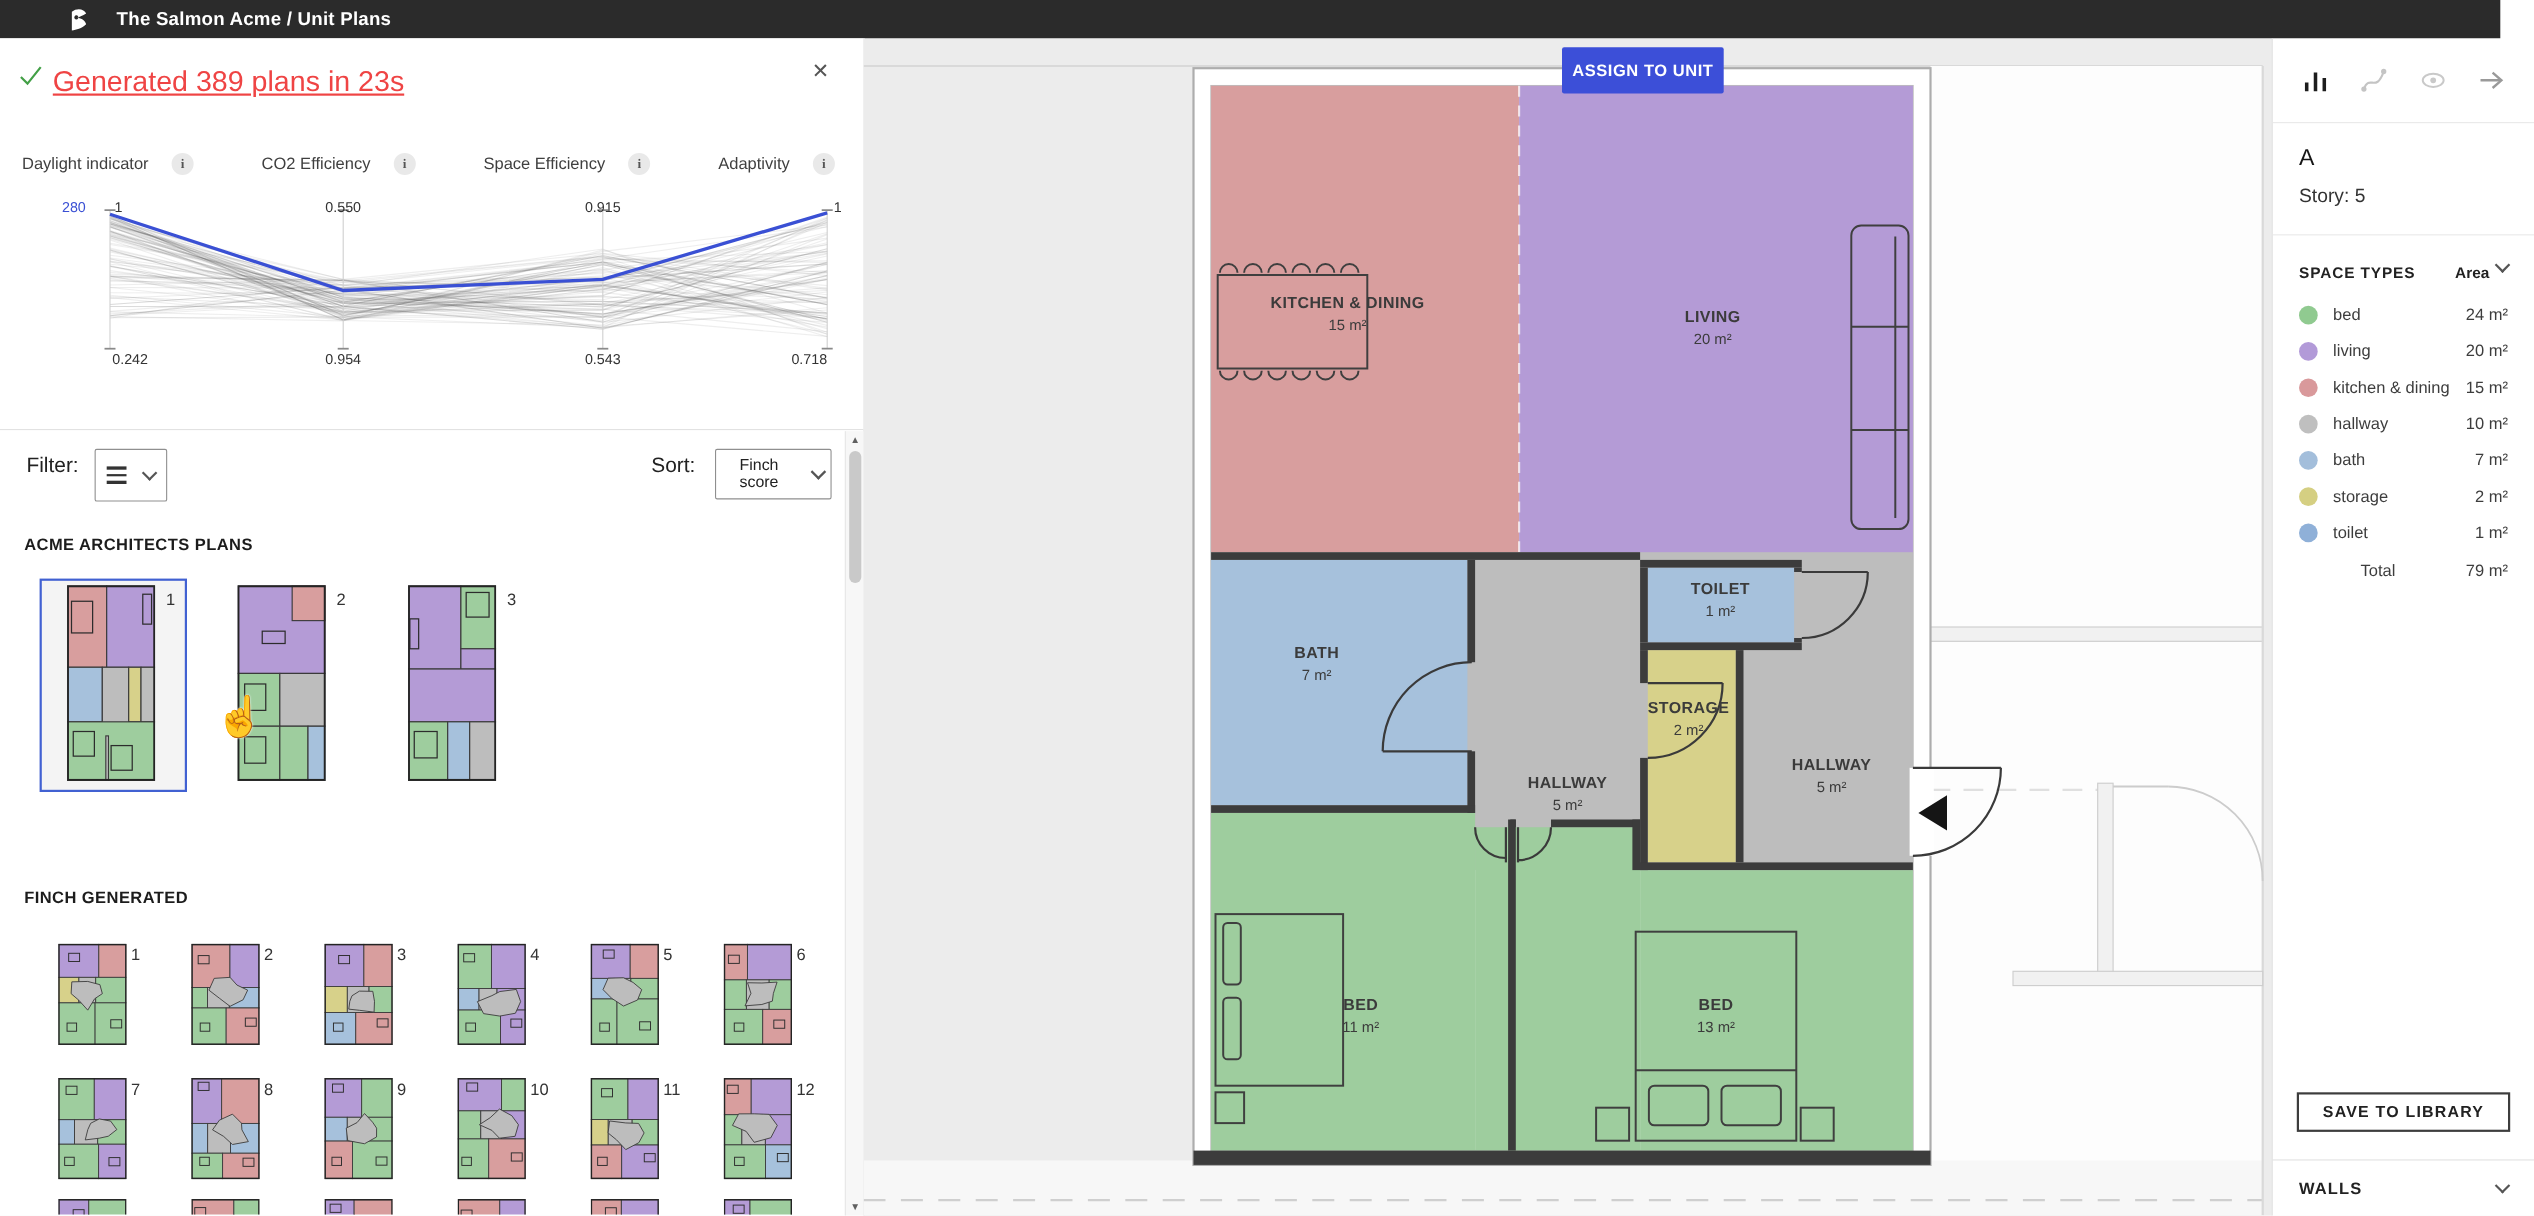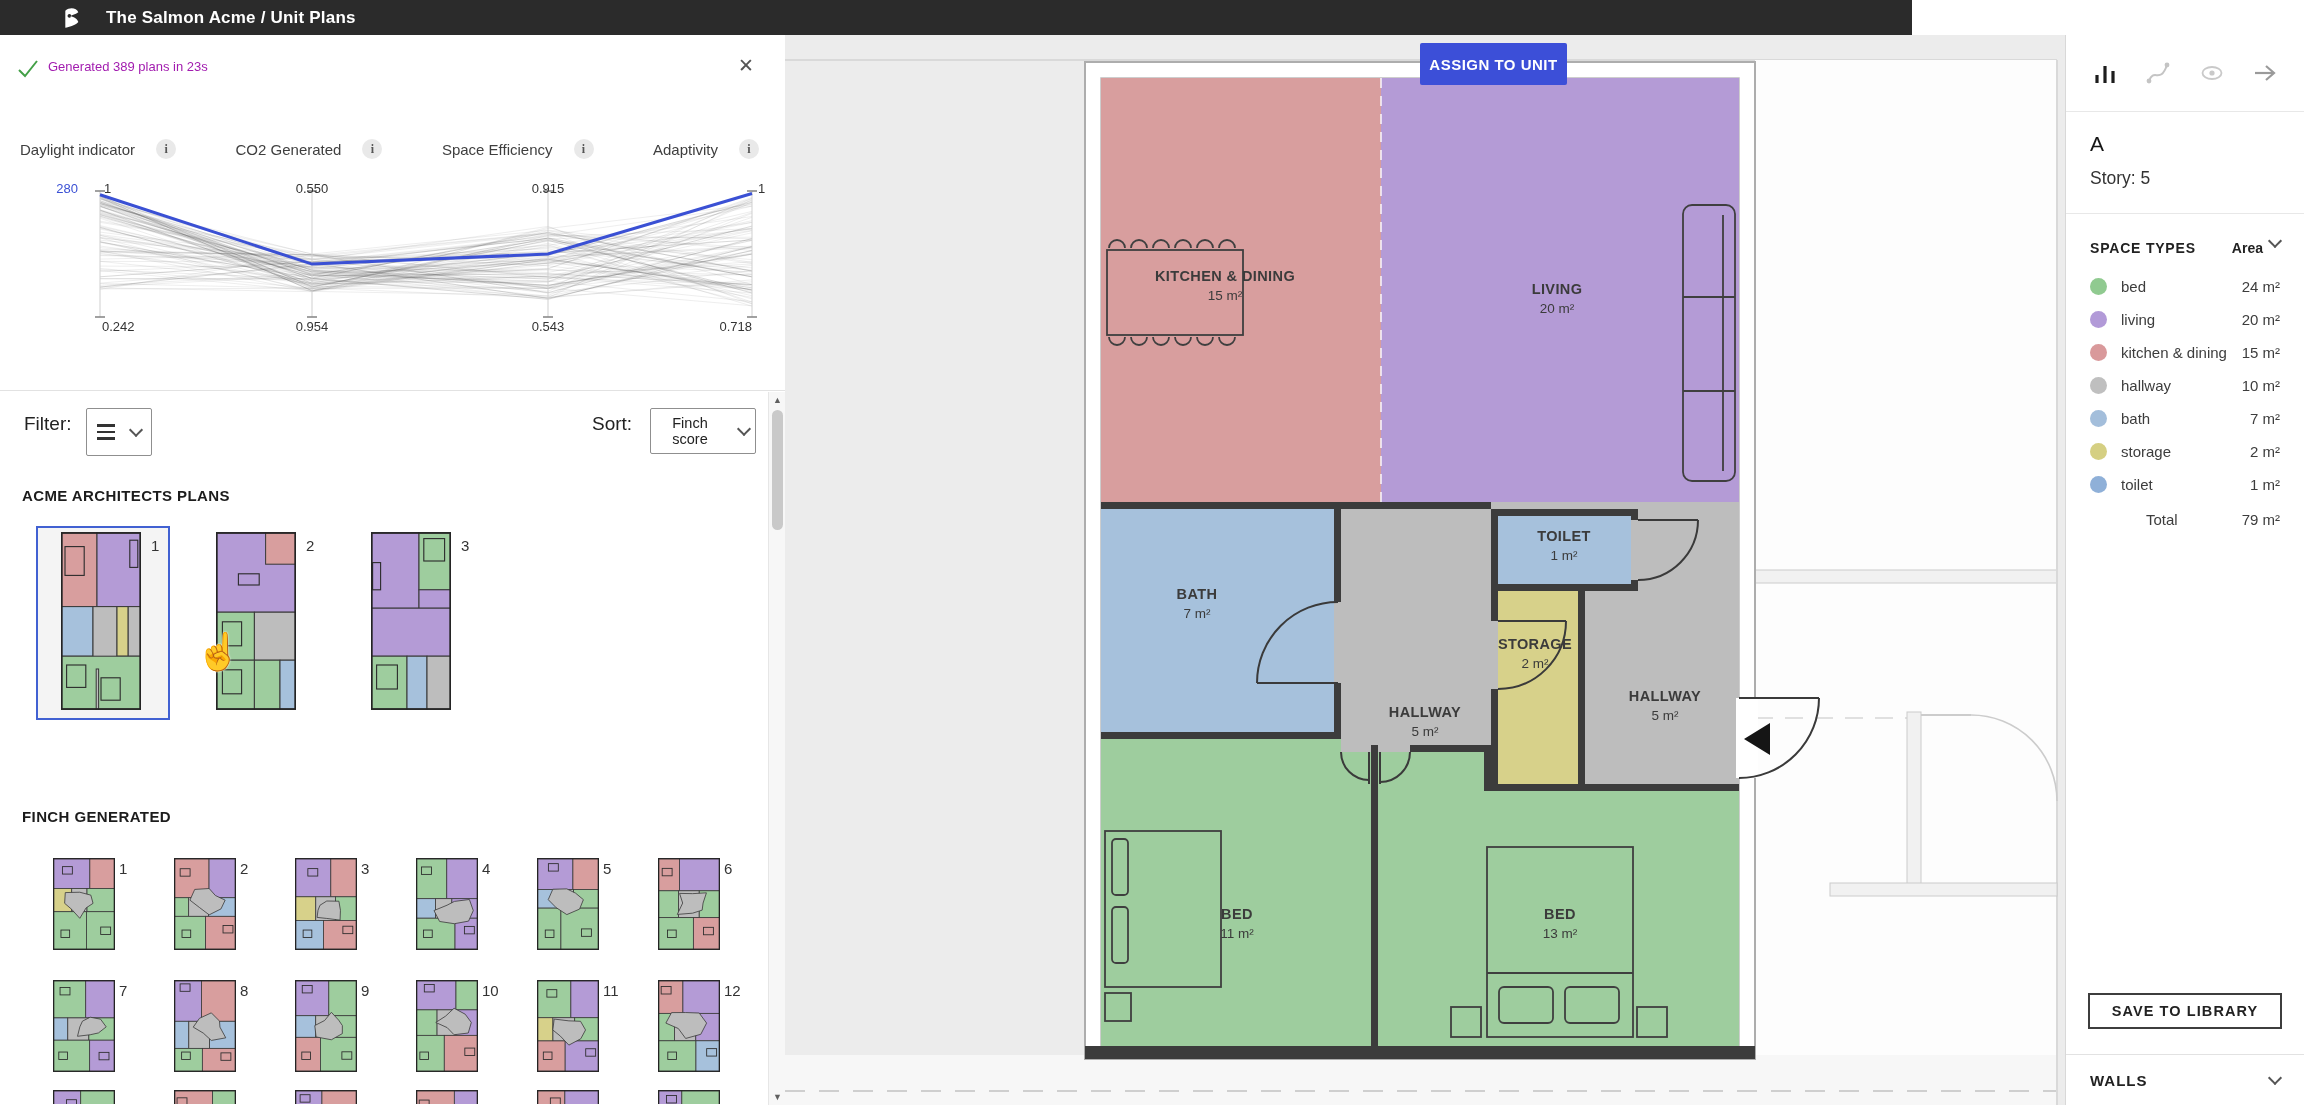"The Salmon Acme / Unit" #topbar { width: 1912px -> 2273px }
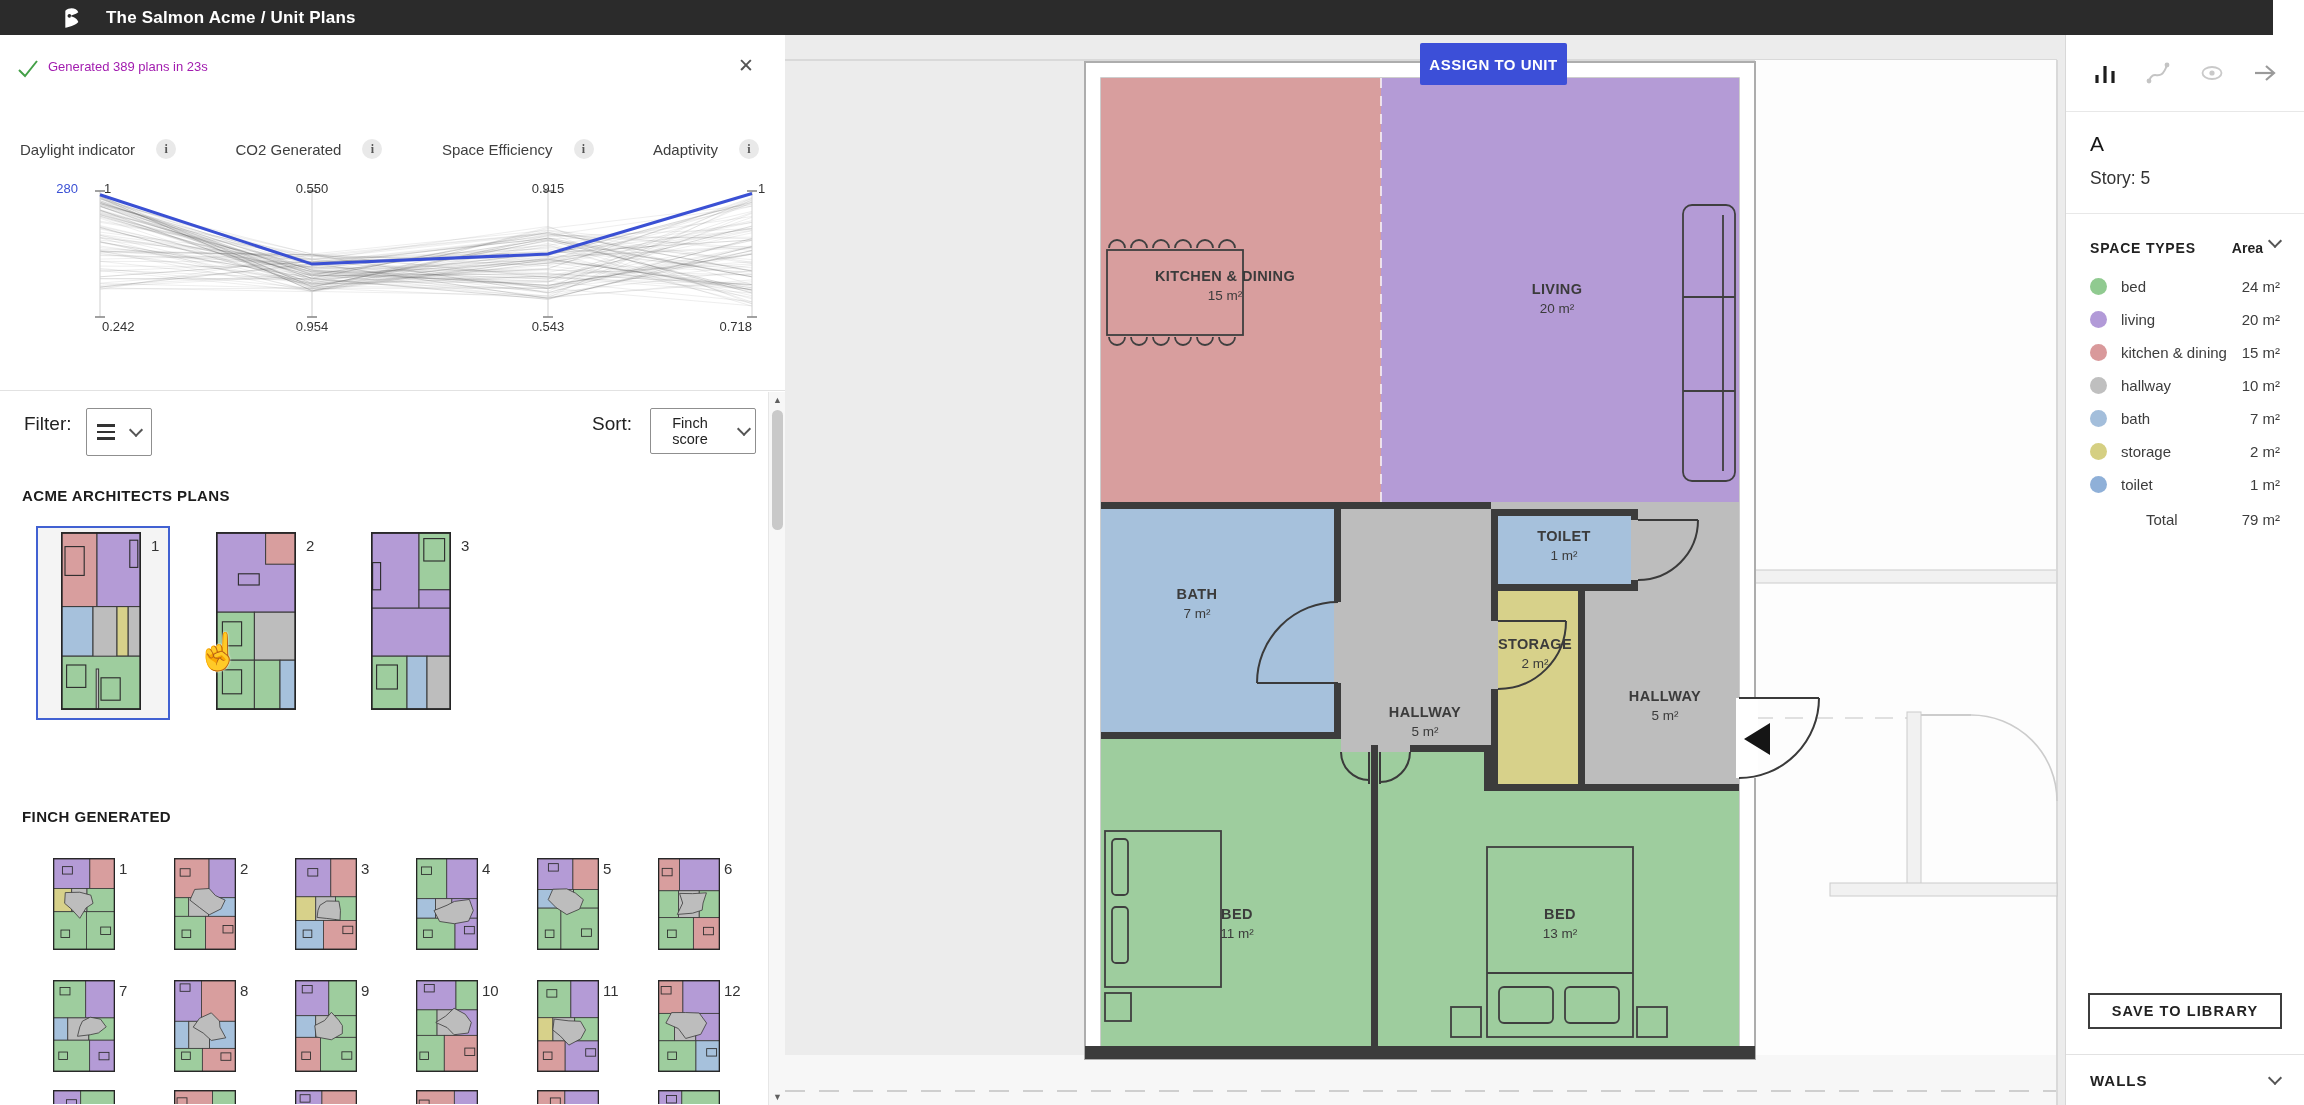"Generated 389 plans in 23s" .msg { color: #a21caf -> #ef4444; font-size: 13px -> 26px; text-decoration: none -> underline }
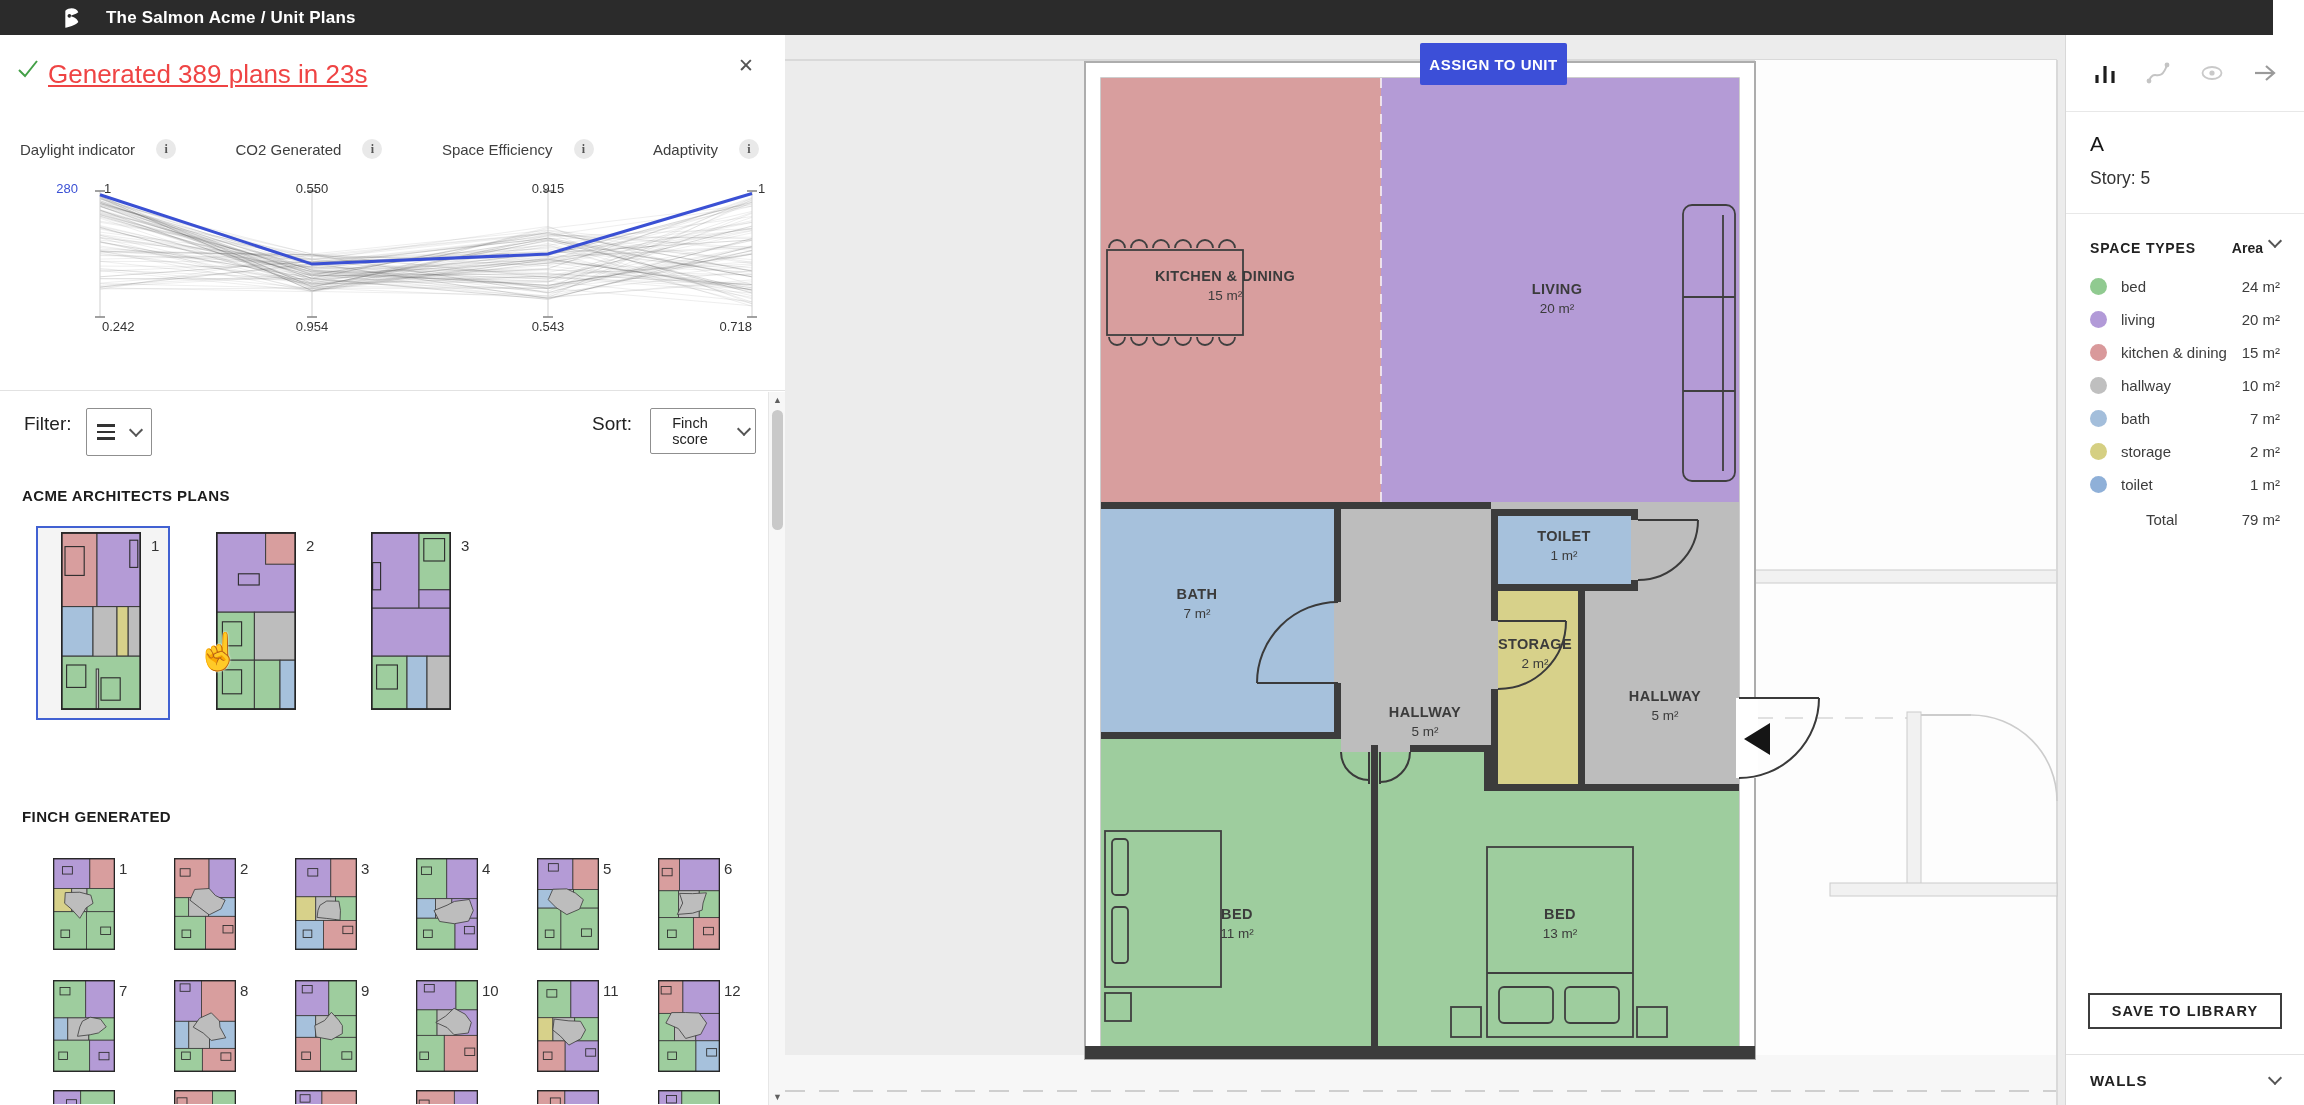"CO2 Generated" span { text: Generated -> Efficiency }
